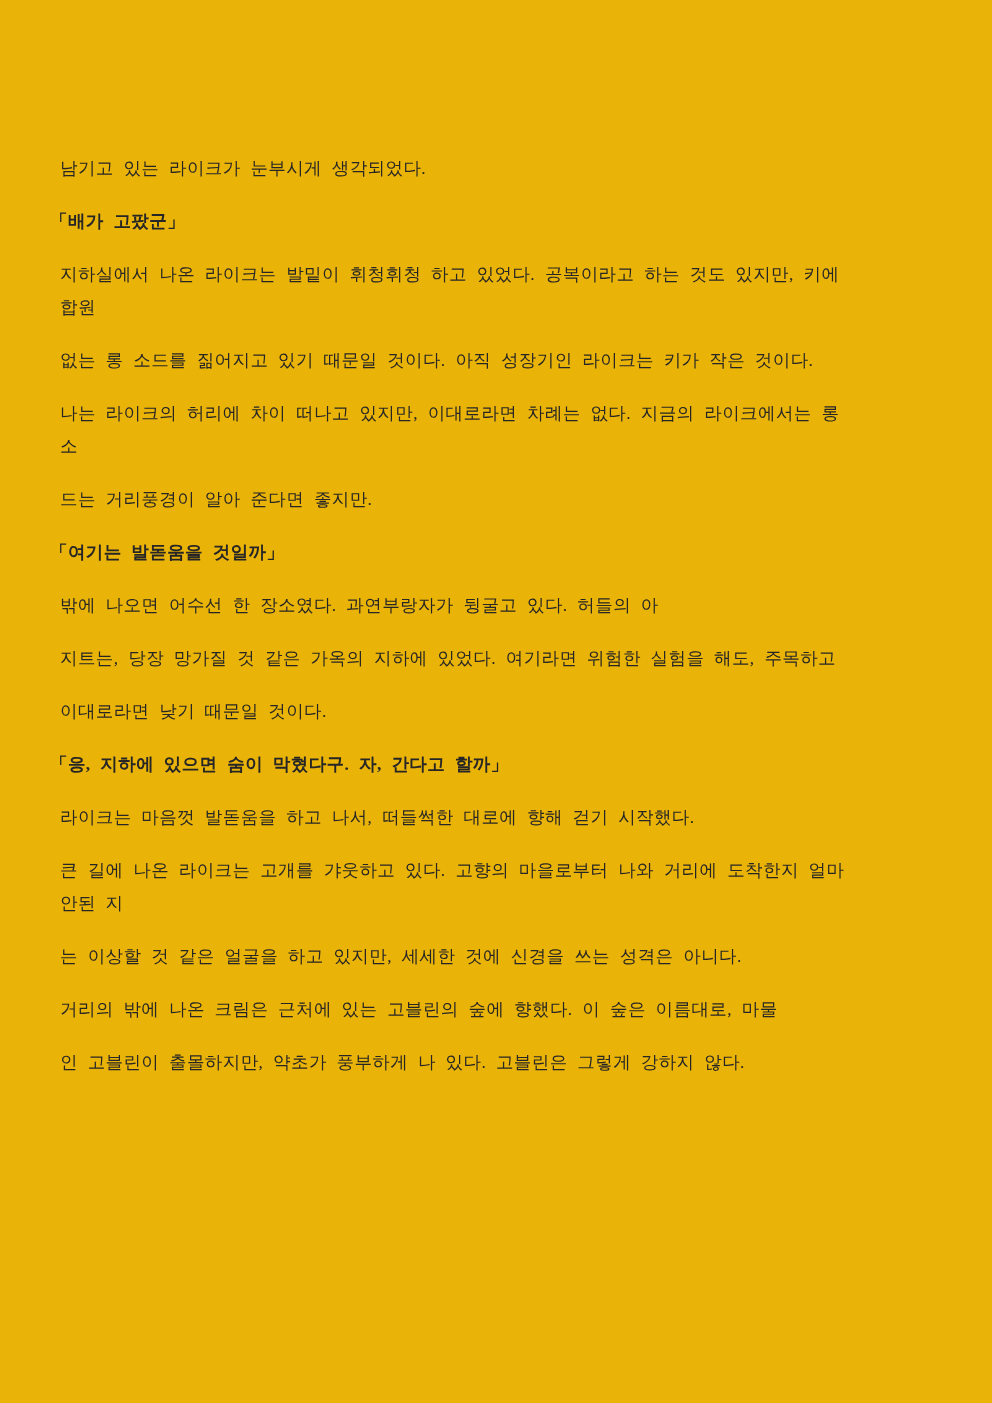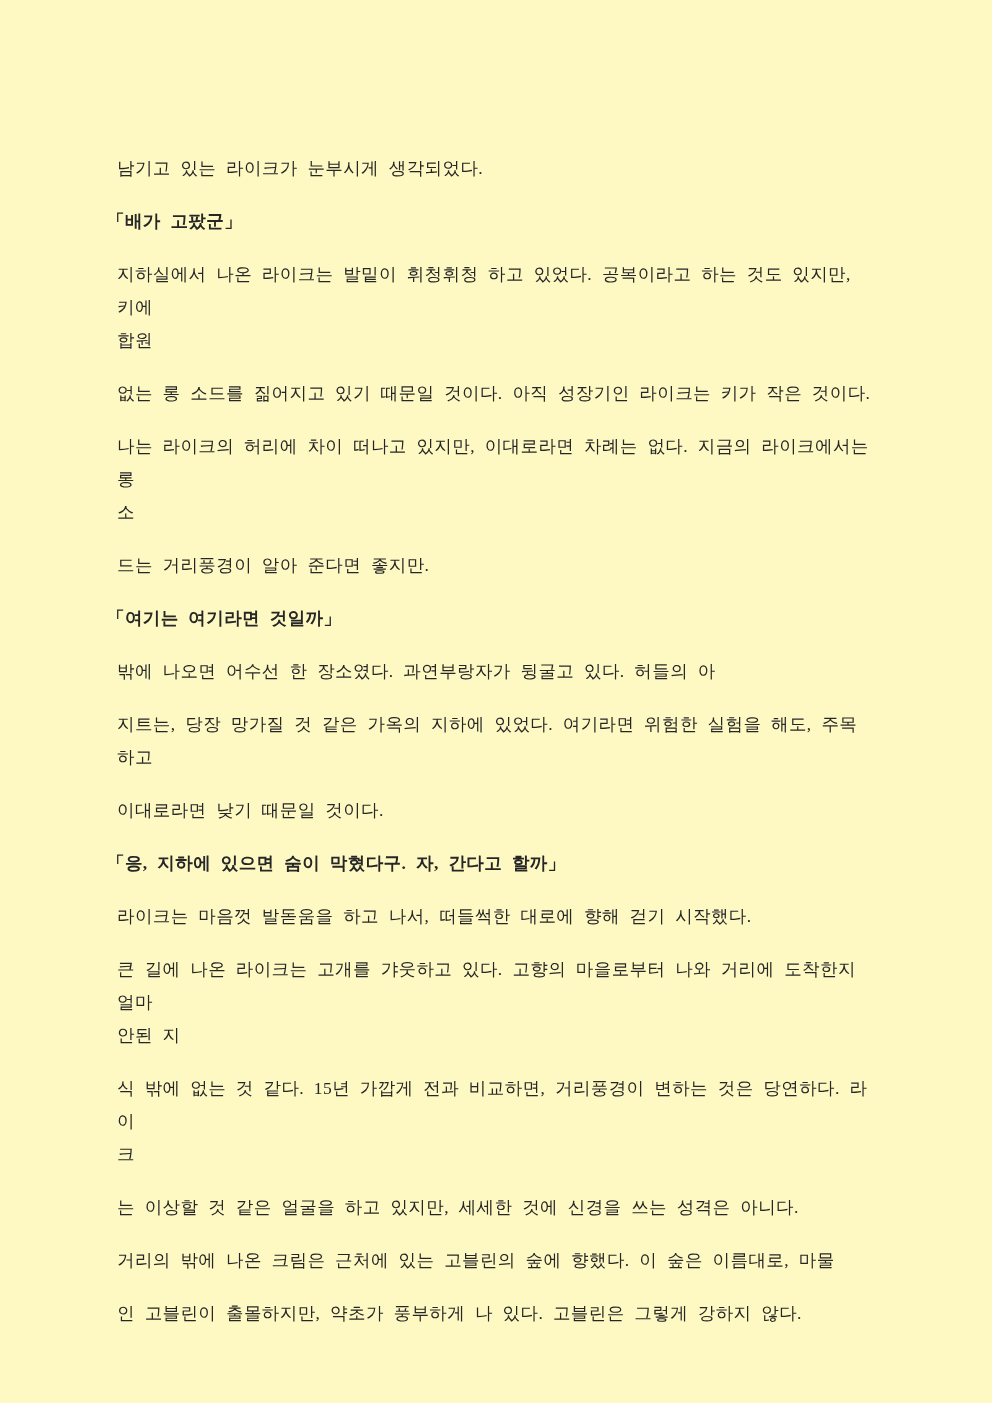"남기고 있는 라이크가 눈부시게 생각되었다." .page { background: #fef9c3 -> #eab308; padding: 152px 120px 40px 117px -> 152px 120px 40px 60px }
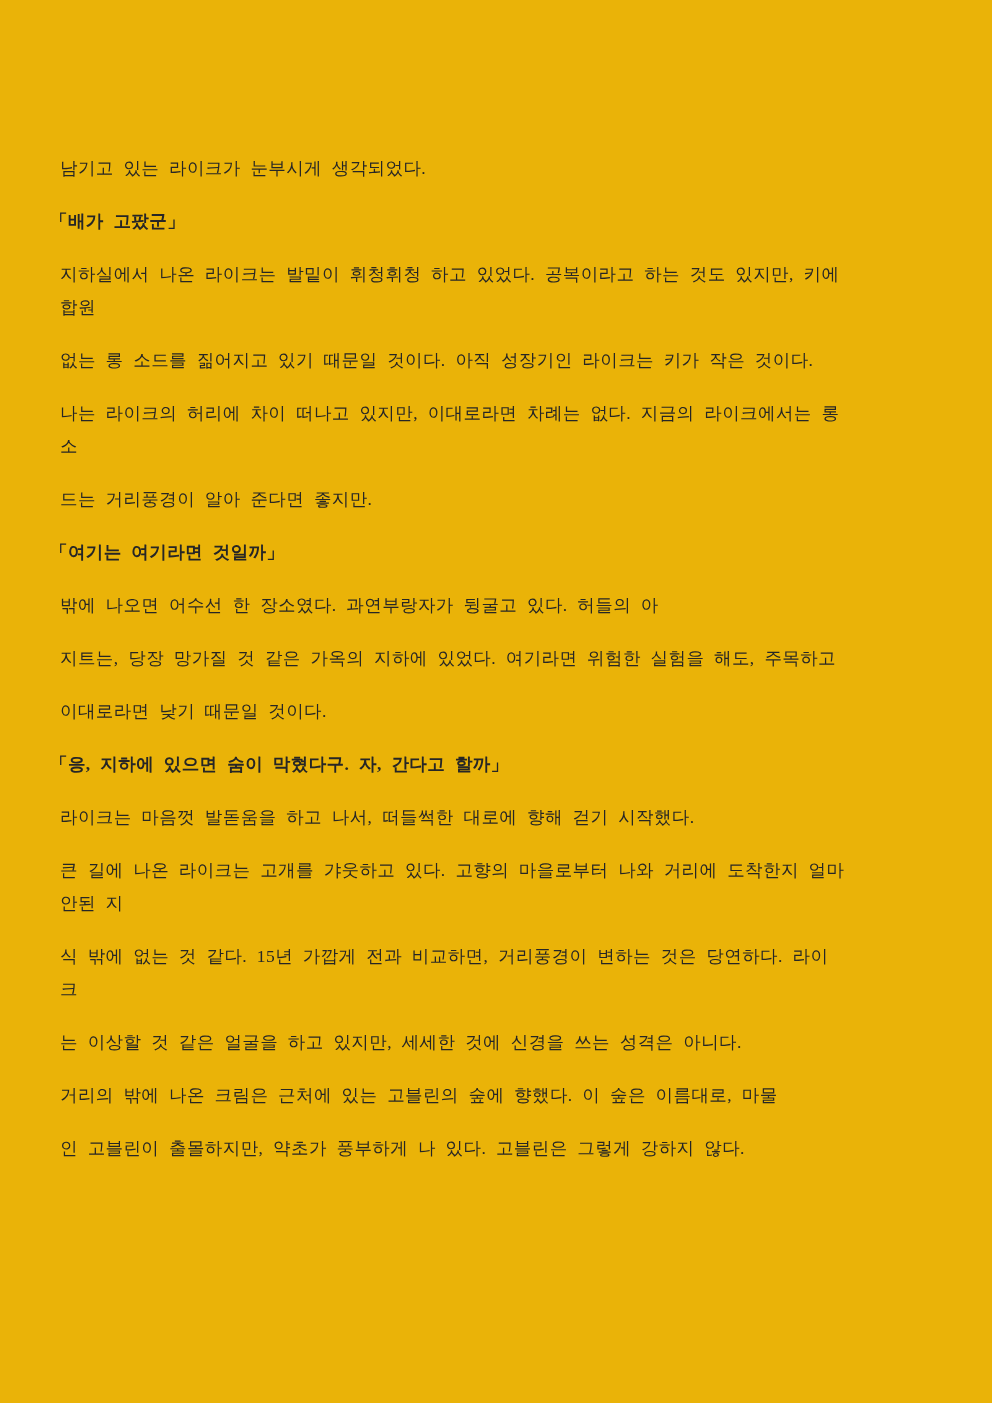"「여기는 여기라면 것일까」" p.quote { text: 여기라면 -> 발돋움을 }
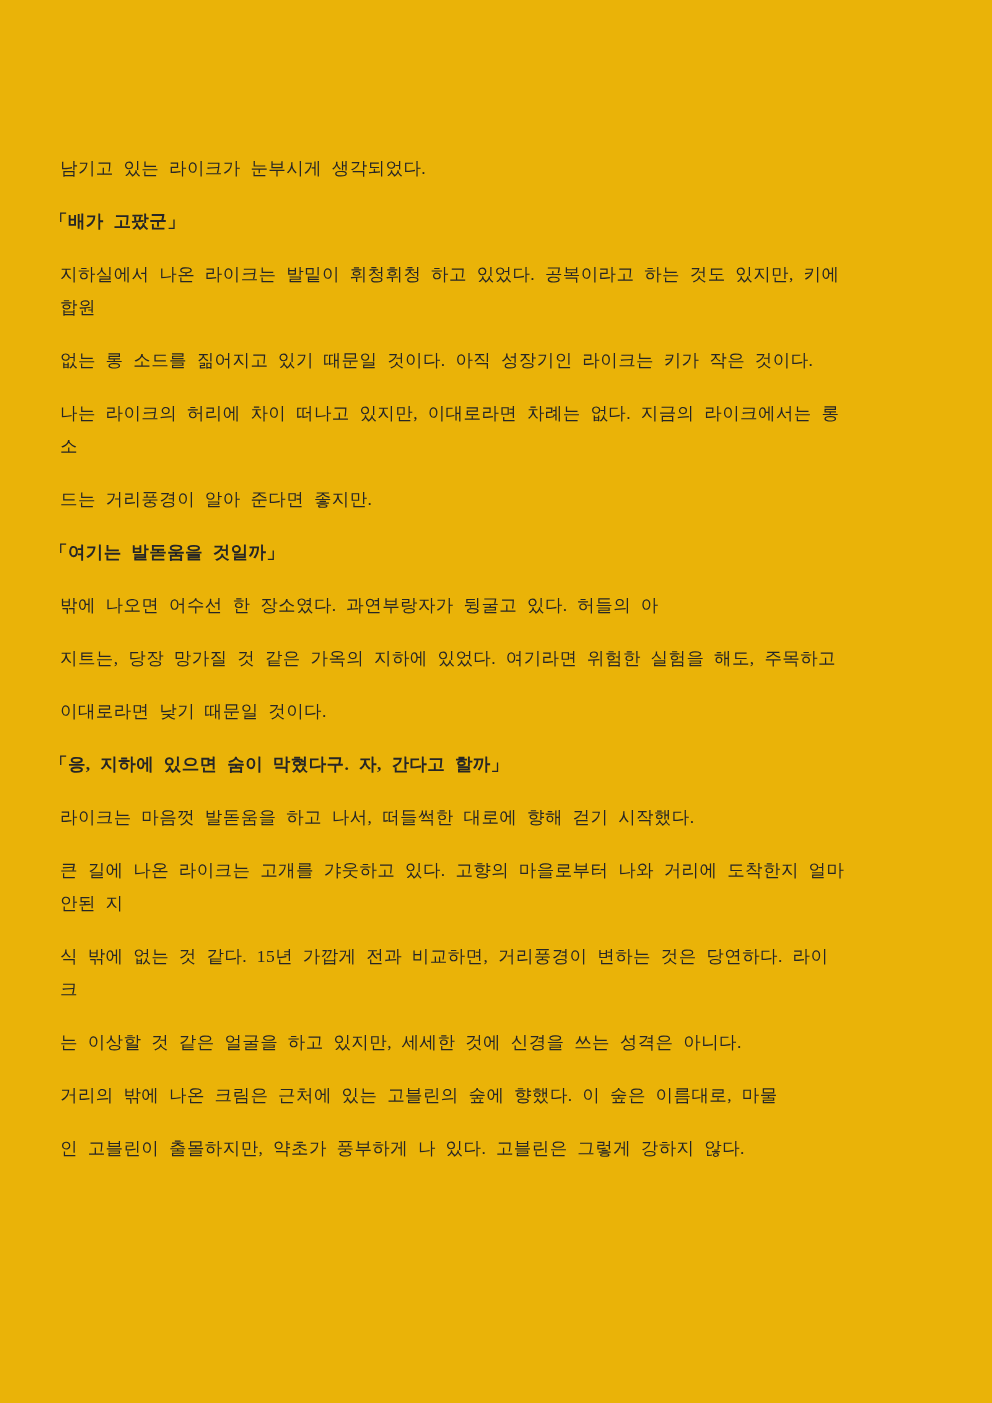"식 밖에 없는 것 같다." p { html: <p>식 밖에 없는 것 같다. 15년 가깝게 전과 비교하면, 거리풍경이 변하는 것은 당연하다. 라이 크</p> -> none }
